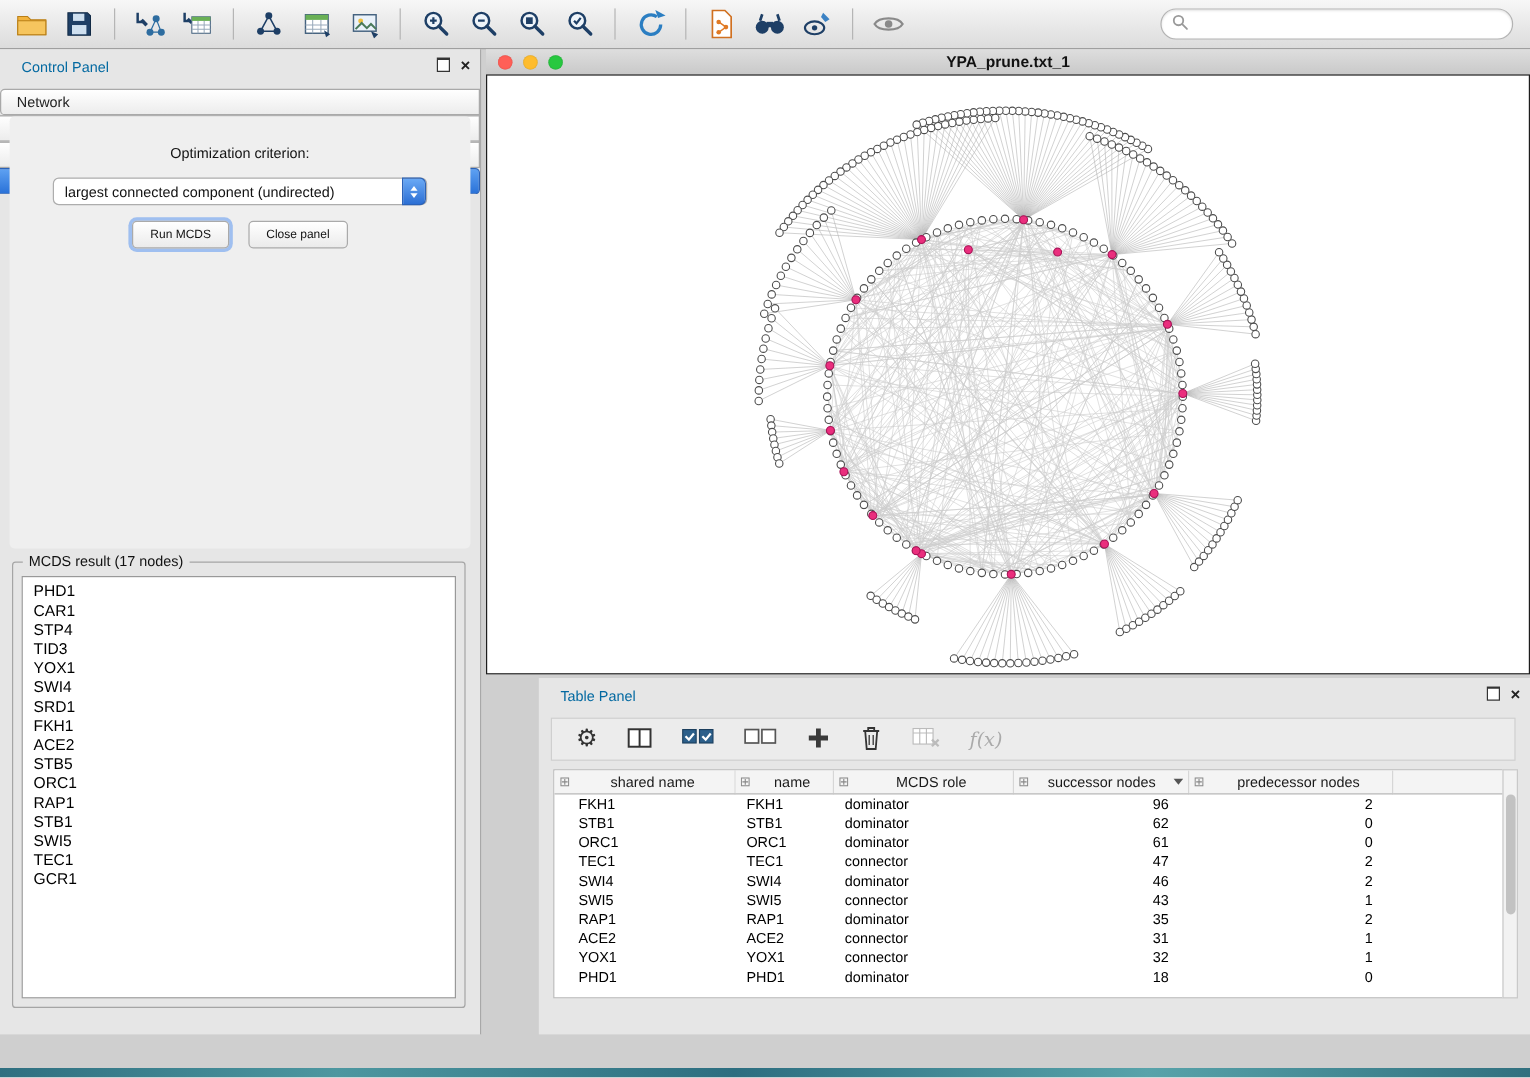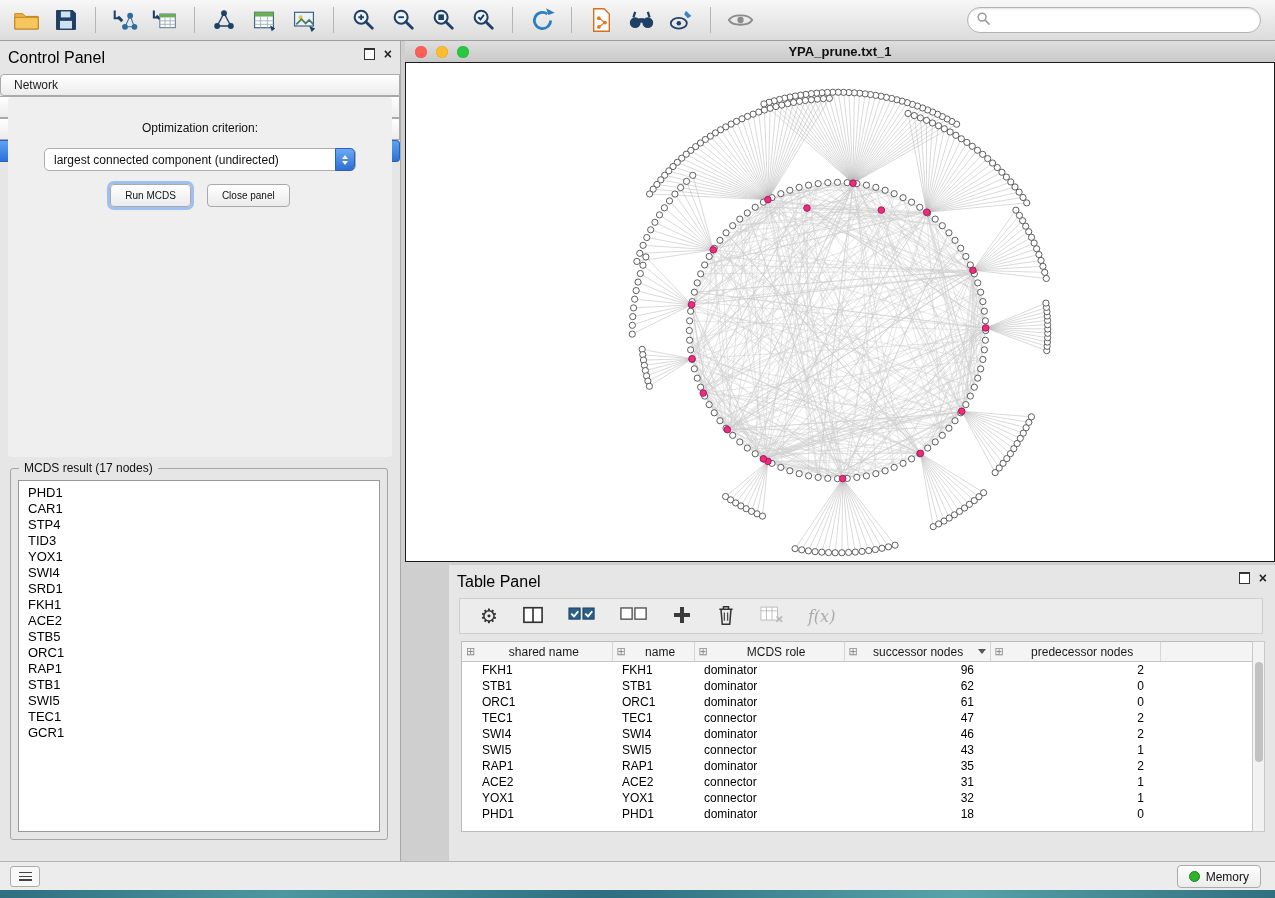"Control Panel" .panel-title { color: #000000 -> #0369a1; font-size: 16px -> 12px; left: 8px -> 18px }
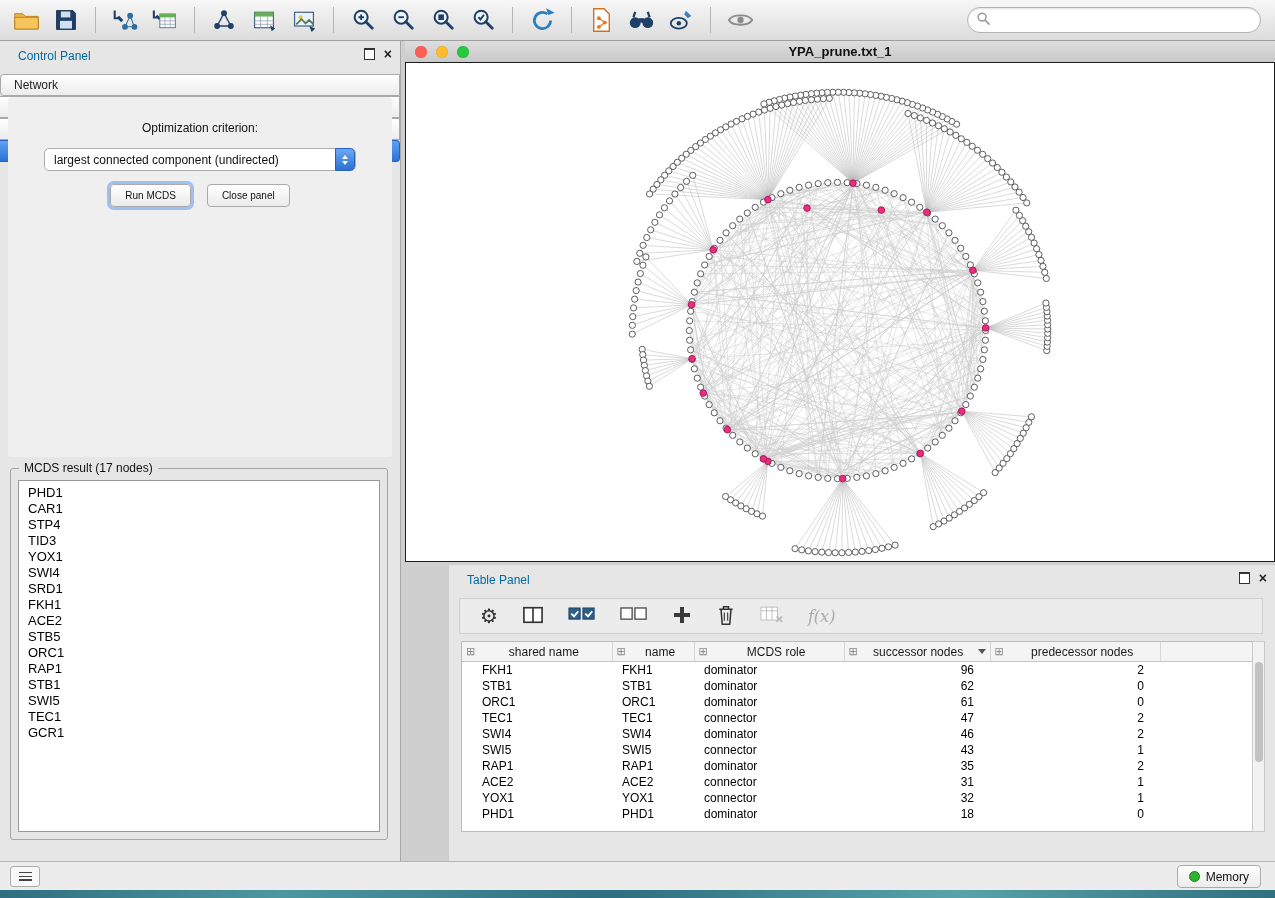"Memory" div { html: <div> <div> <span></span> </div> <div> <span></span> <span>Memory</span> </div> </div> -> none }
